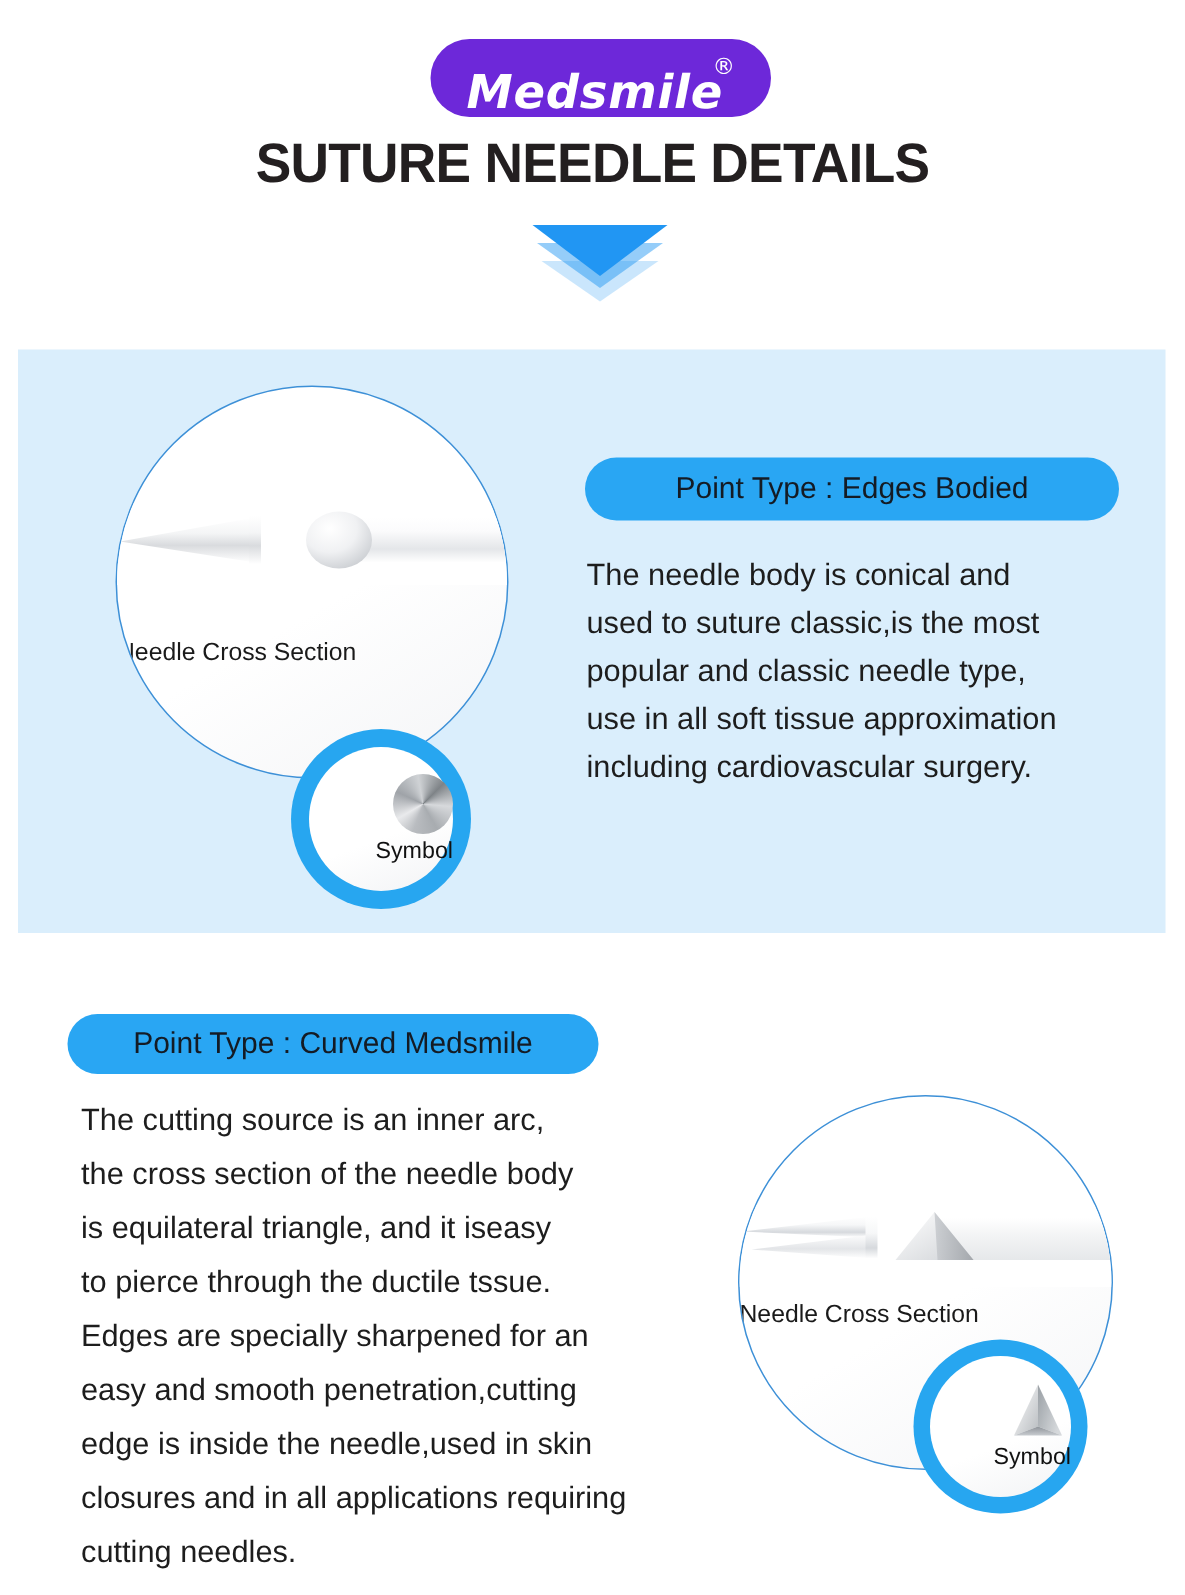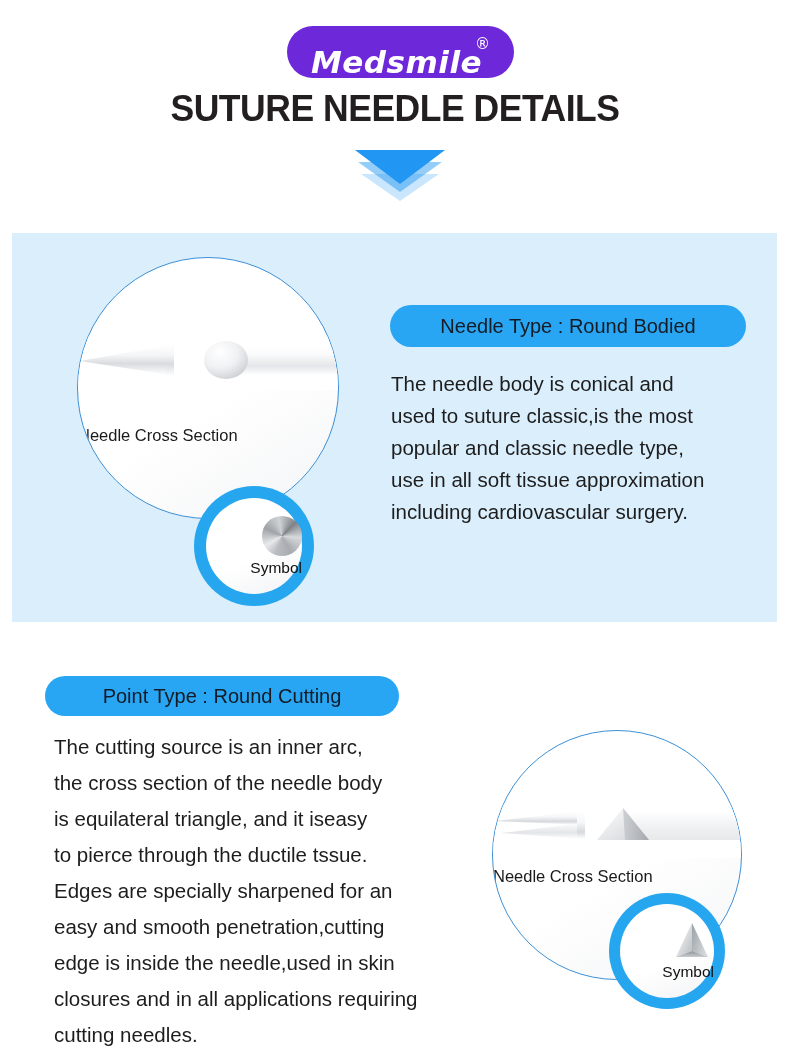"Needle Type : Round Bodied" span.badge-text { text: Needle Type : Round -> Point Type : Edges }
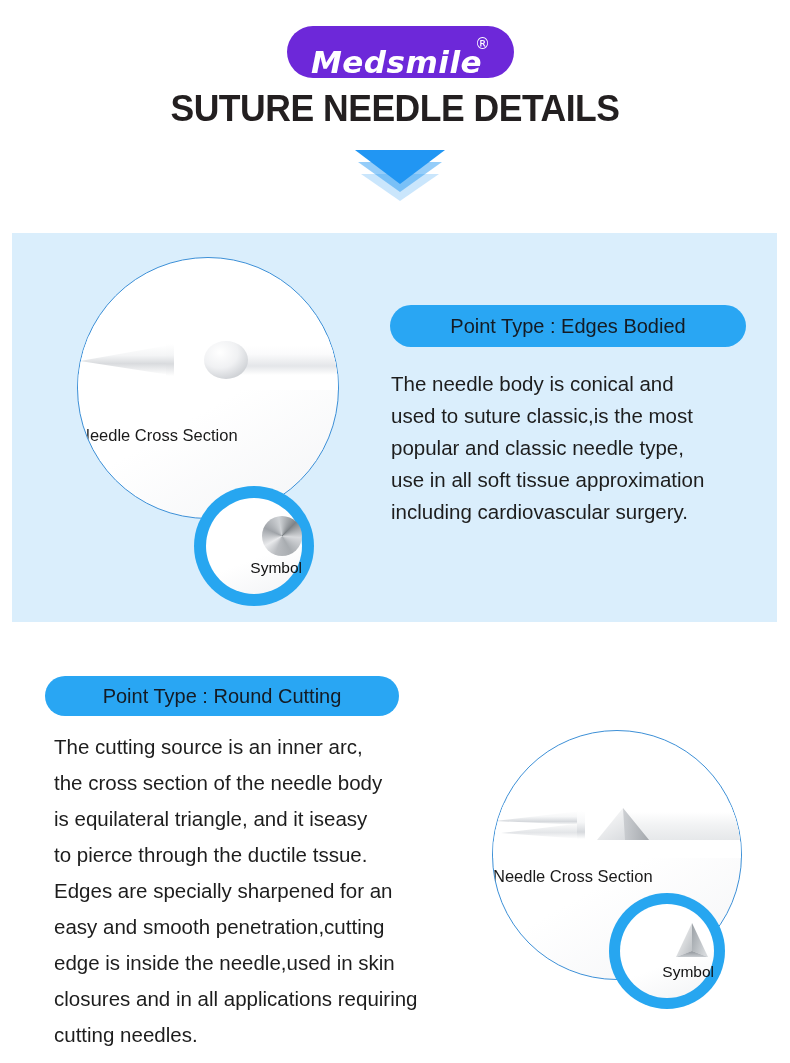"Point Type : Round Cutting" span.badge-text { text: Round Cutting -> Curved Medsmile }
